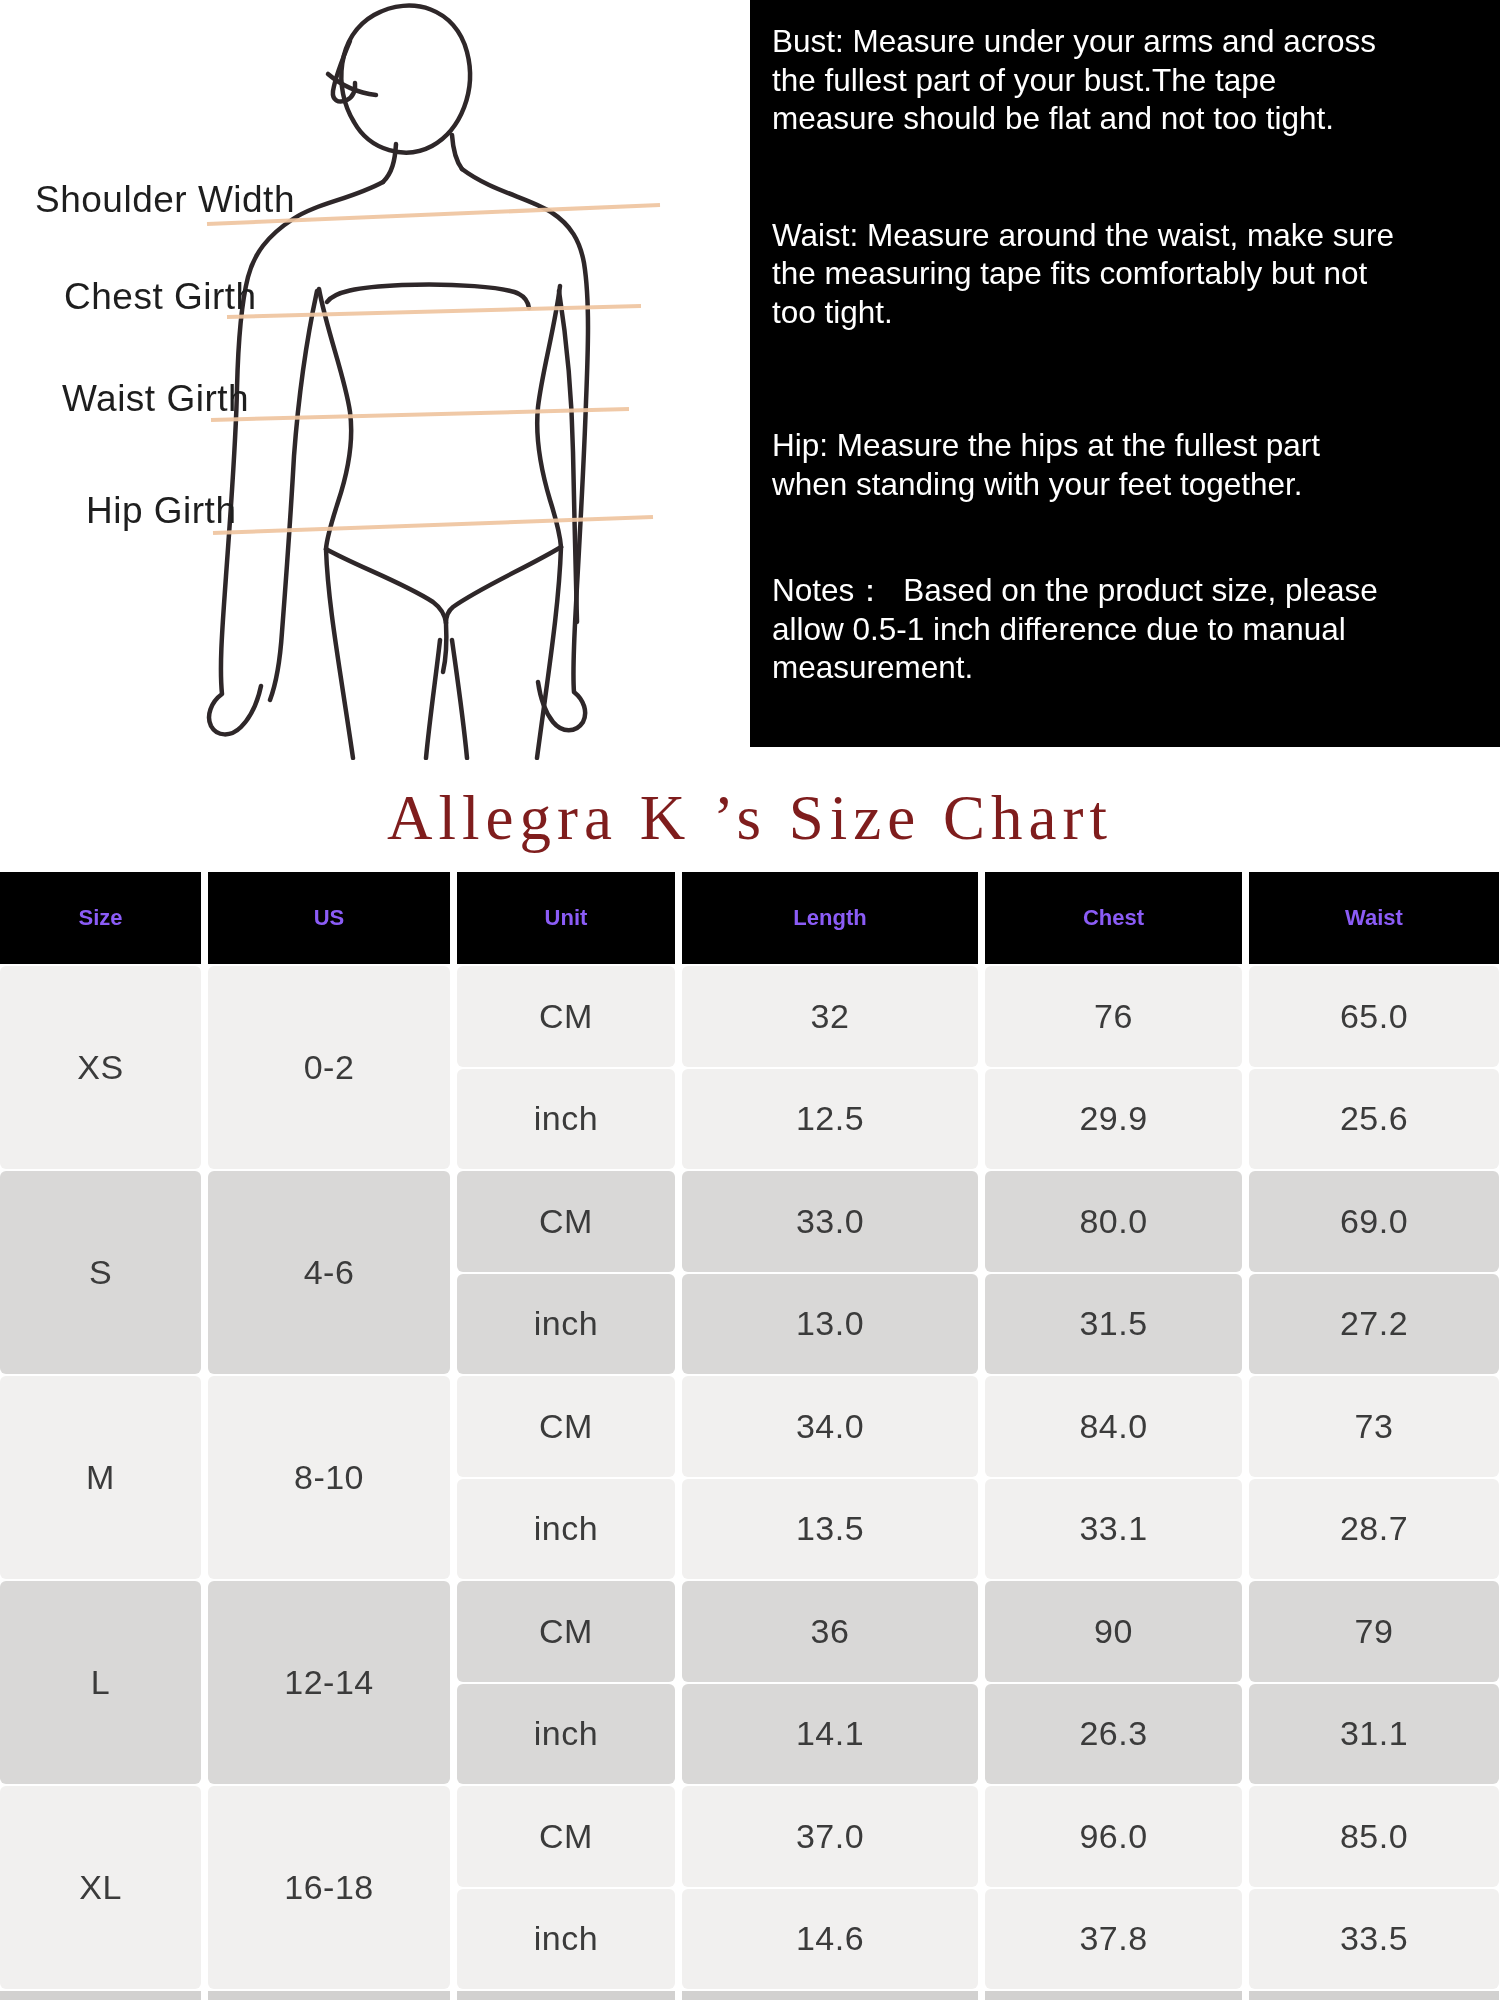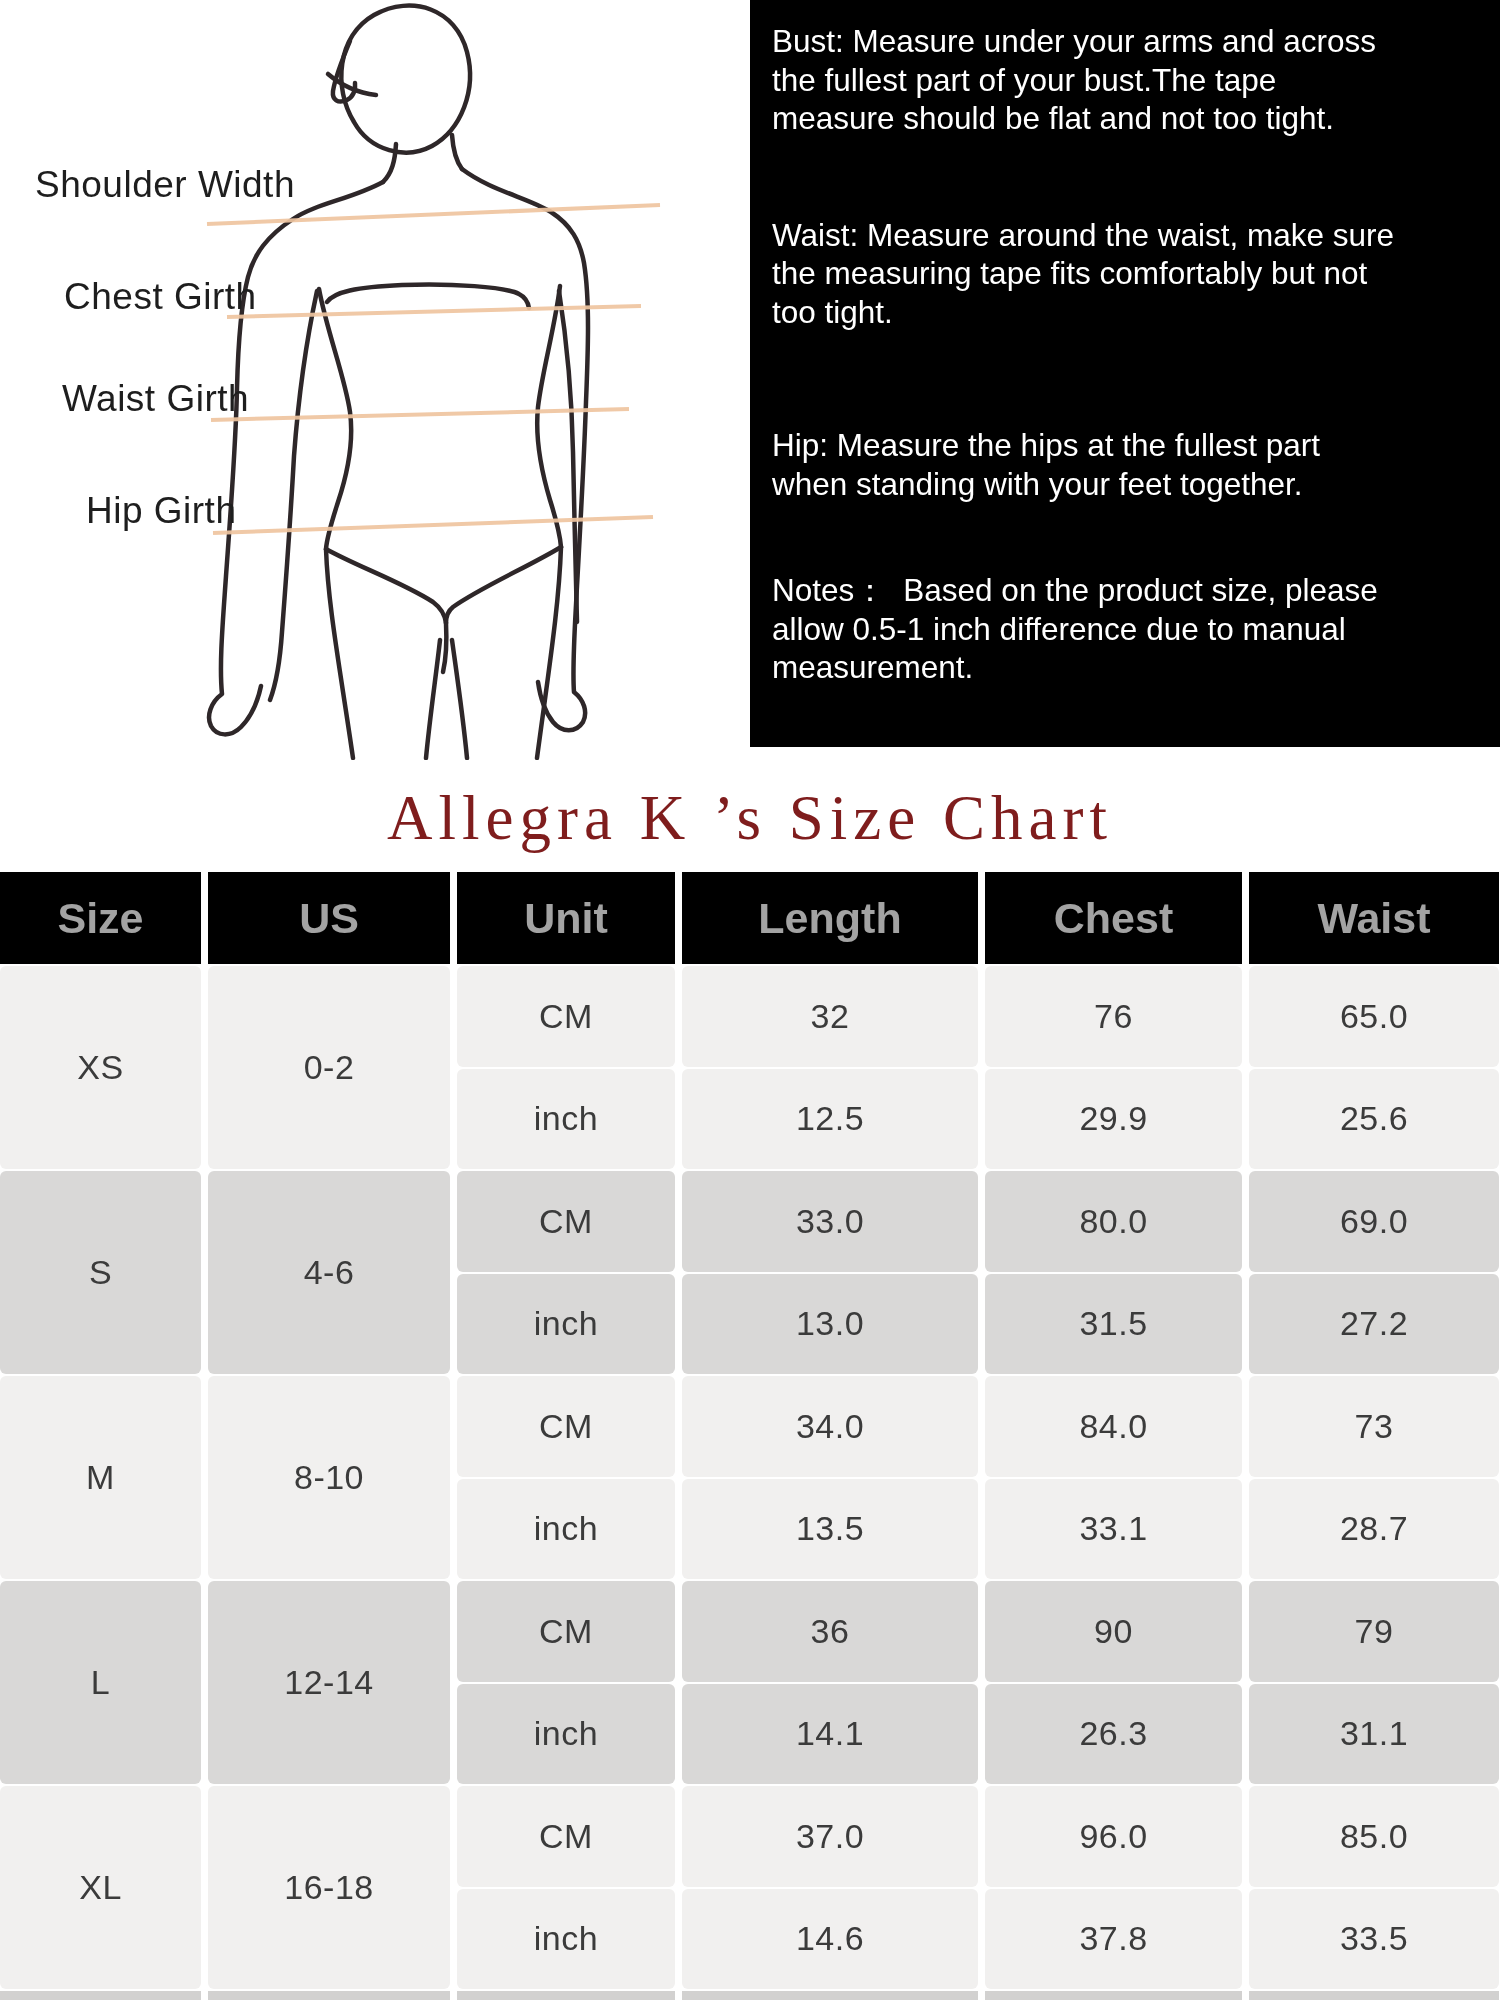"Shoulder Width" .lbl-shoulder { top: 164px -> 179px }
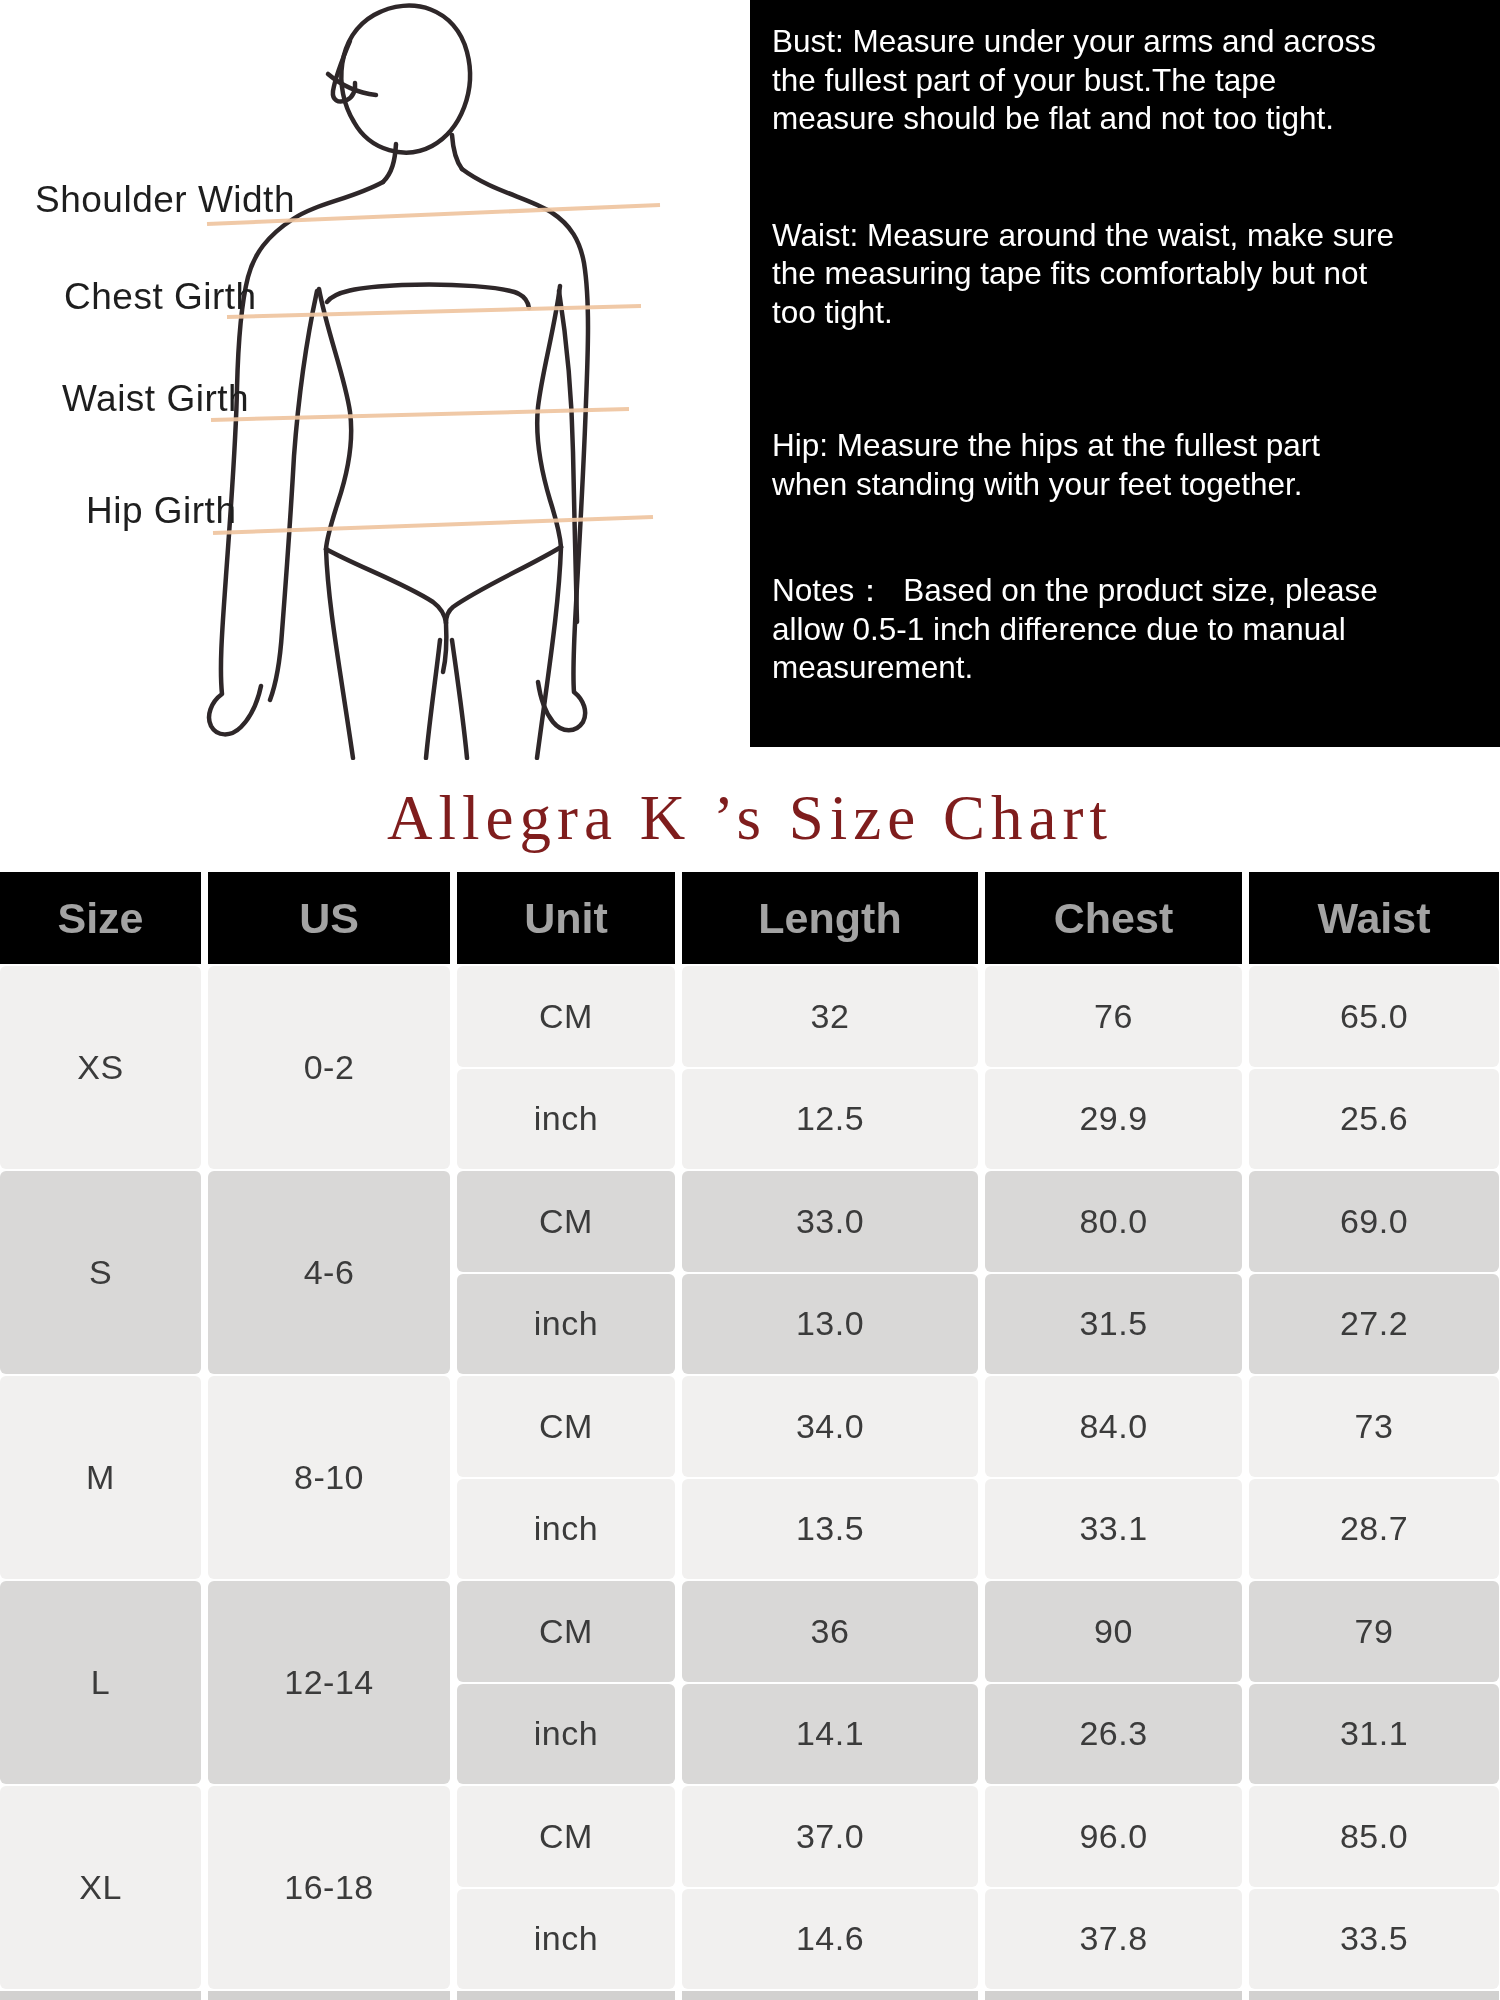"Size" .thead .cell { color: #a3a3a3 -> #8b5cf6; font-size: 43px -> 22px }
